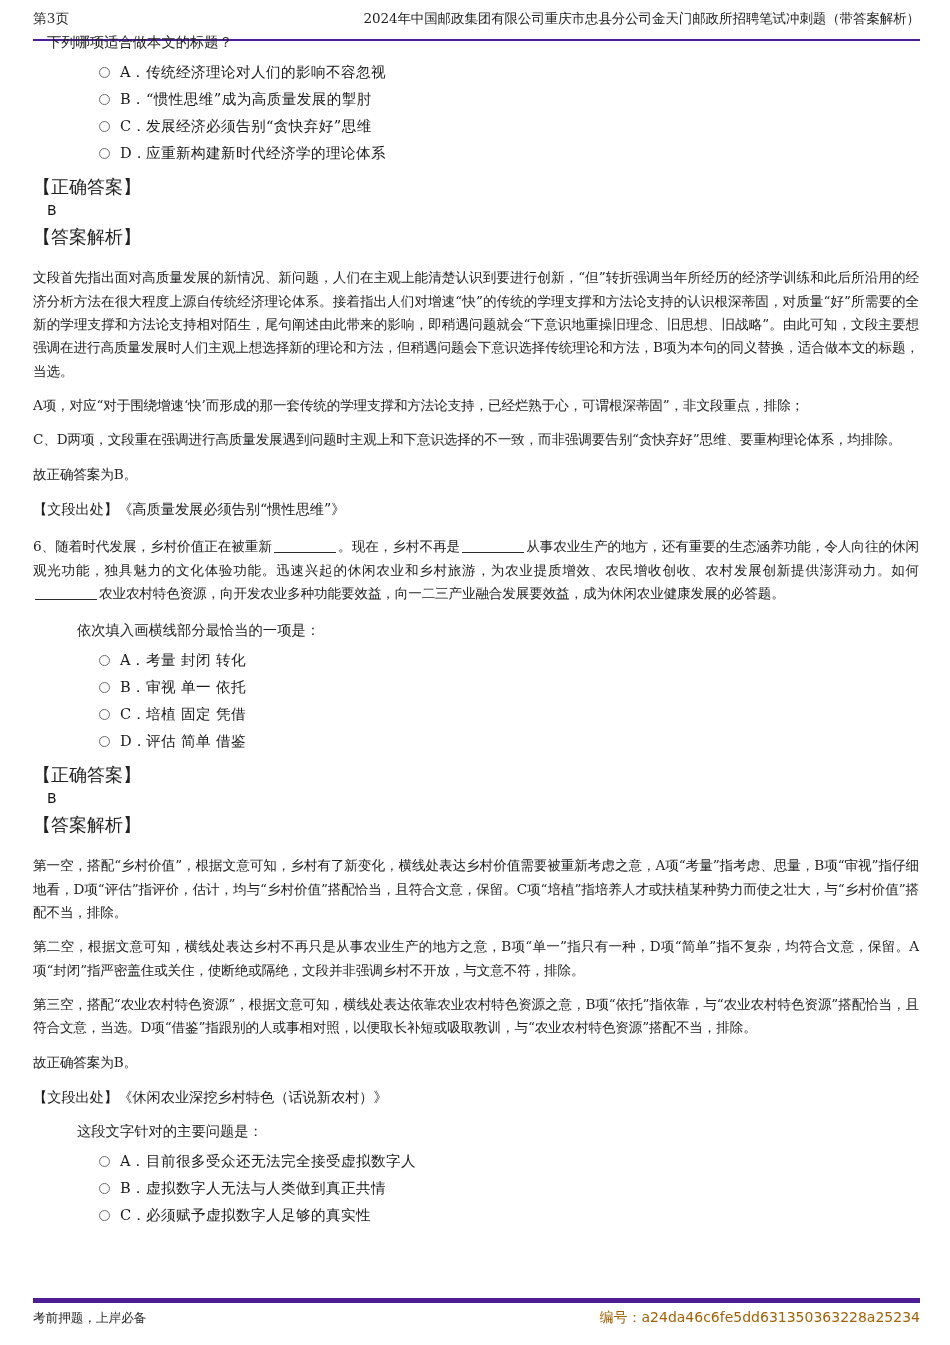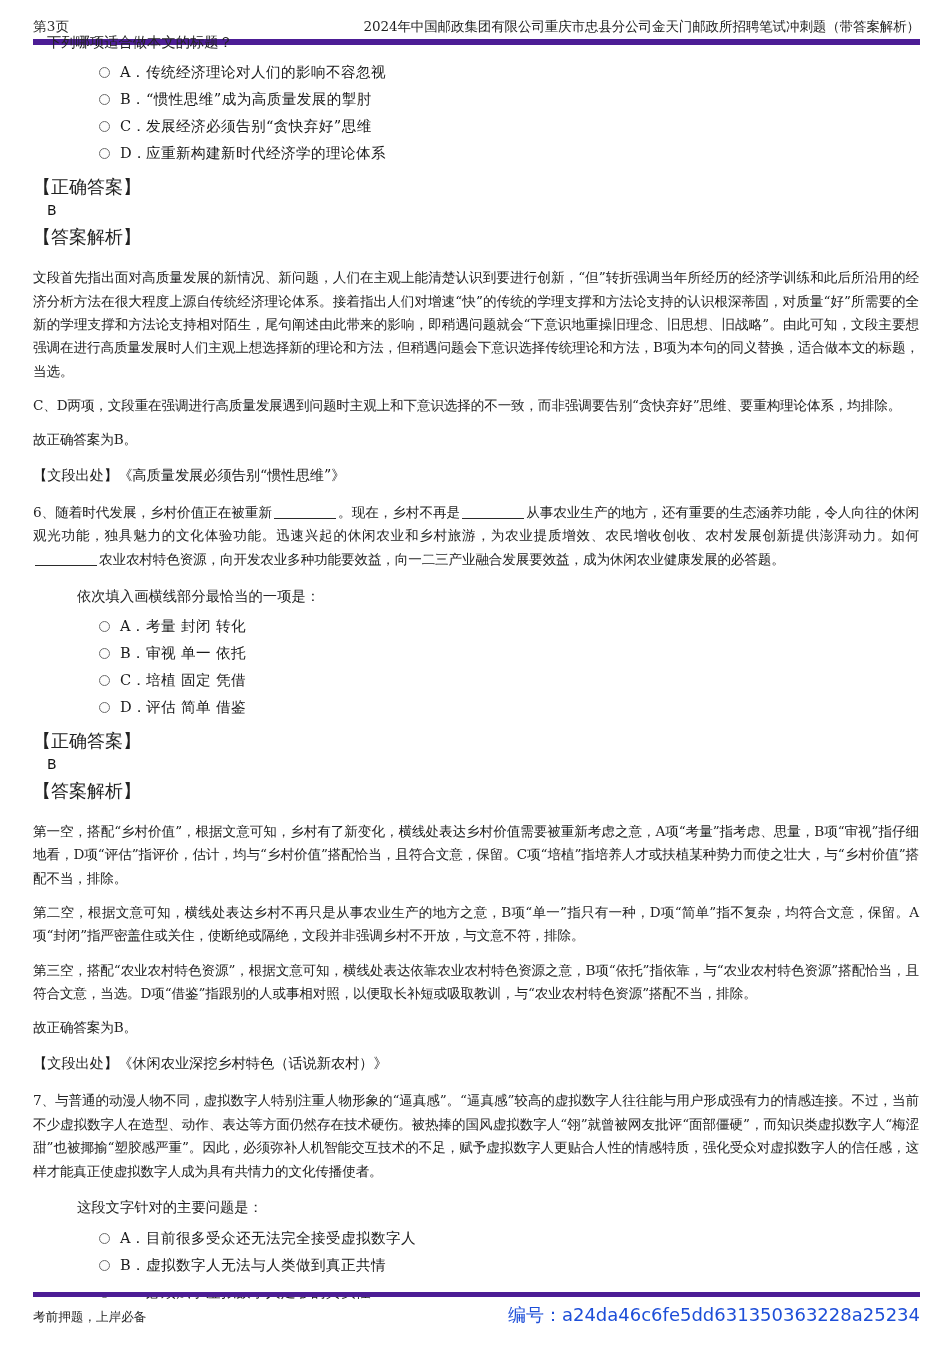"第3页" .page-header { align-items: flex-end -> flex-start; border-bottom: 6px solid #4c1d95 -> 2px solid #4c1d95 }
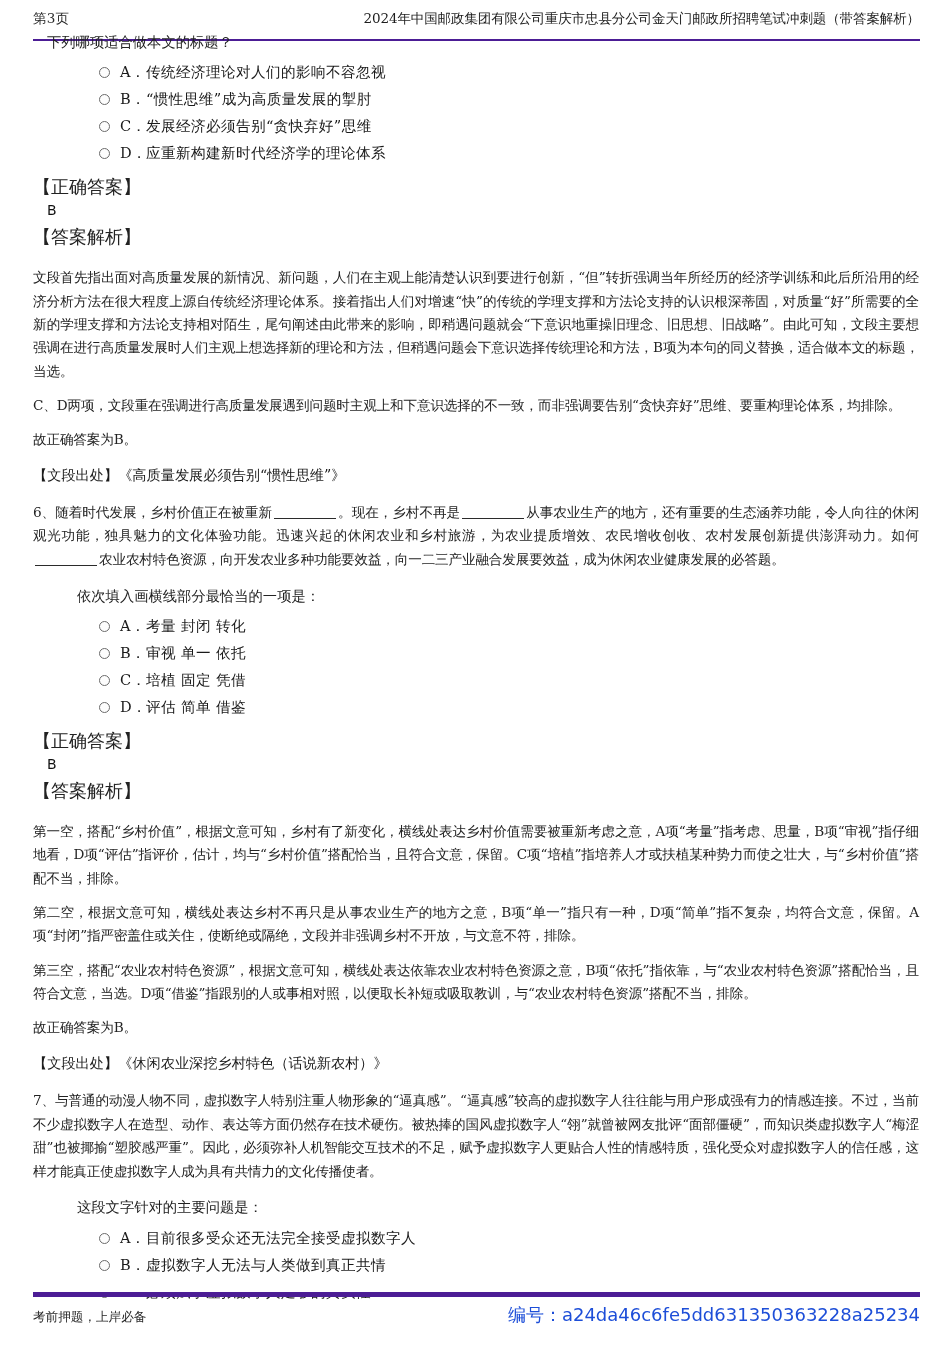"A项，对应“对于围绕增速‘快’而形成的那一套传统的学理支撑和方法论支持，已经烂熟" p.para { html: none -> <p>A项，对应“对于围绕增速‘快’而形成的那一套传统的学理支撑和方法论支持，已经烂熟于心，可谓根深蒂固”，非文段重点，排除；</p> }
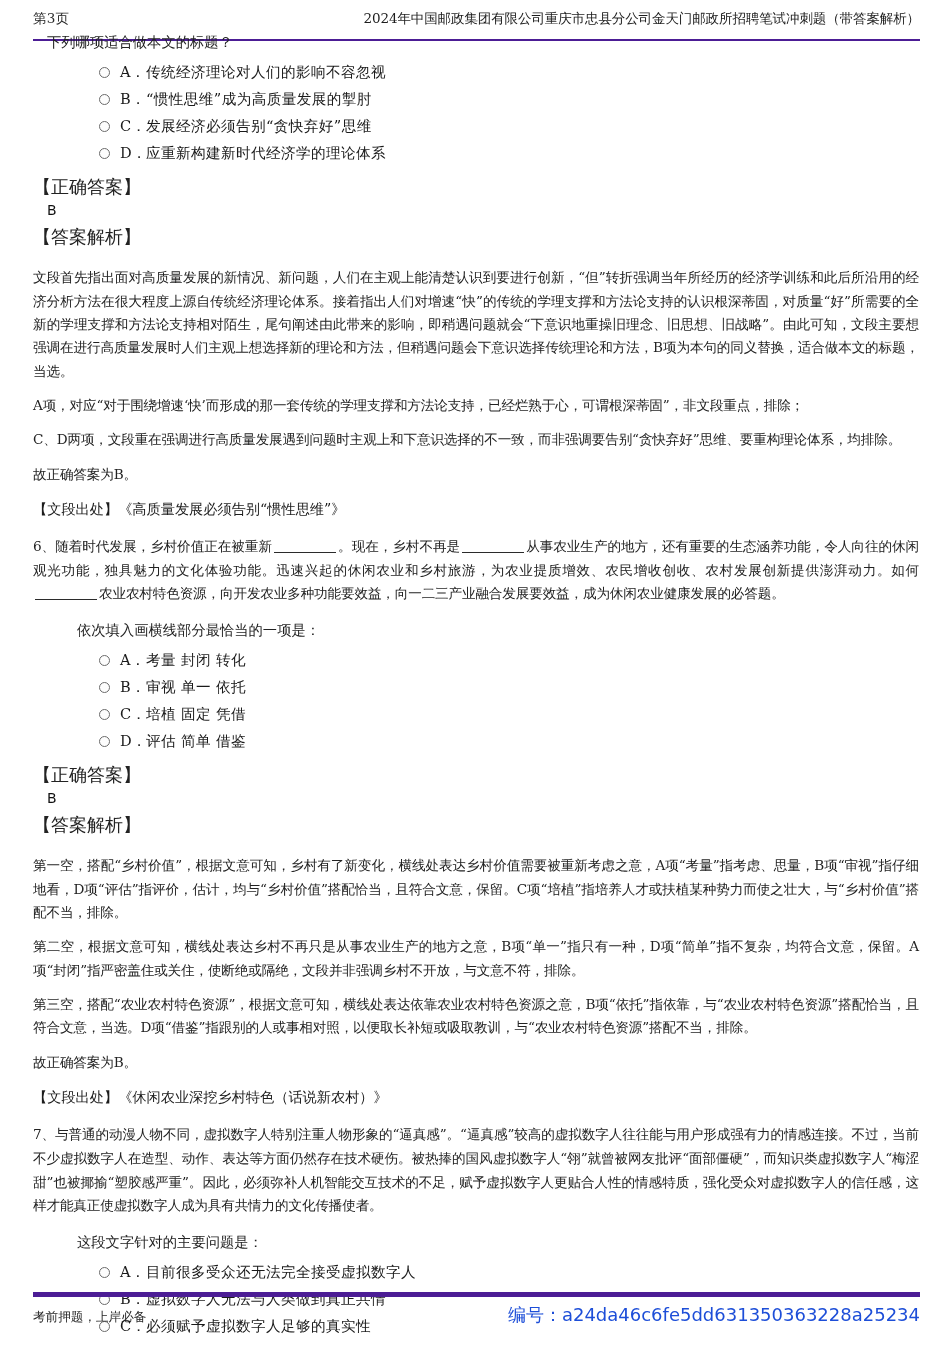"7、与普通的动漫人物不同，虚拟数字人特别注重人物形象的“逼真感”。“逼真感”较高" p.qnum-para { html: <p>7、与普通的动漫人物不同，虚拟数字人特别注重人物形象的“逼真感”。“逼真感”较高的虚拟数字人往往能与用户形成强有力的情感连接。不过，当前不少虚拟数字人在造型、动作、表达等方面仍然存在技术硬伤。被热捧的国风虚拟数字人“翎”就曾被网友批评“面部僵硬”，而知识类虚拟数字人“梅涩甜”也被揶揄“塑胶感严重”。因此，必须弥补人机智能交互技术的不足，赋予虚拟数字人更贴合人性的情感特质，强化受众对虚拟数字人的信任感，这样才能真正使虚拟数字人成为具有共情力的文化传播使者。</p> -> none }
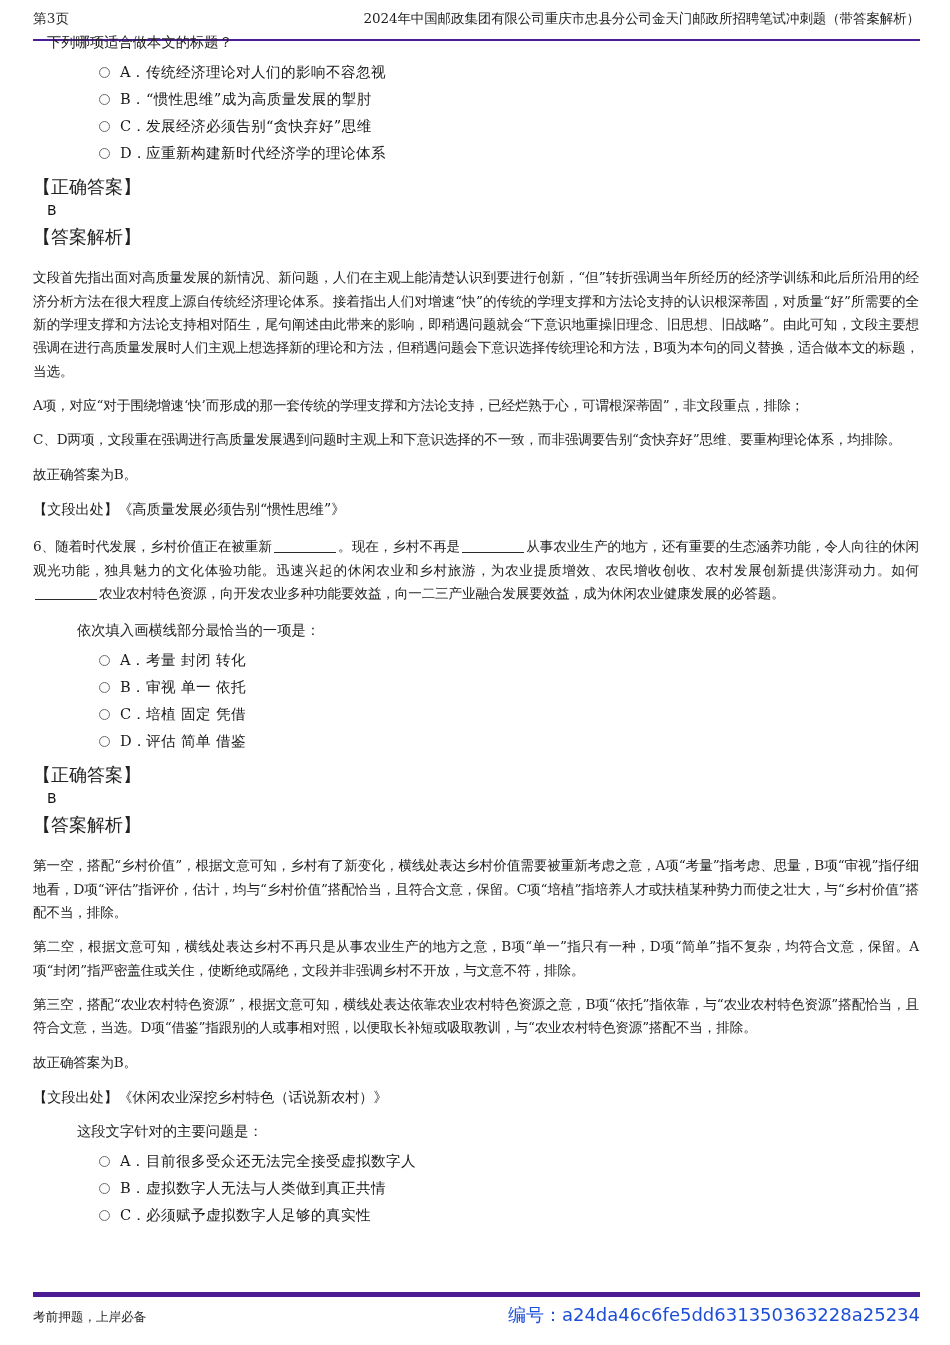"编号：a24da46c6fe5dd631350363228a25234" .page-footer .serial { color: #1d4ed8 -> #a16207; font-size: 18px -> 14px }
